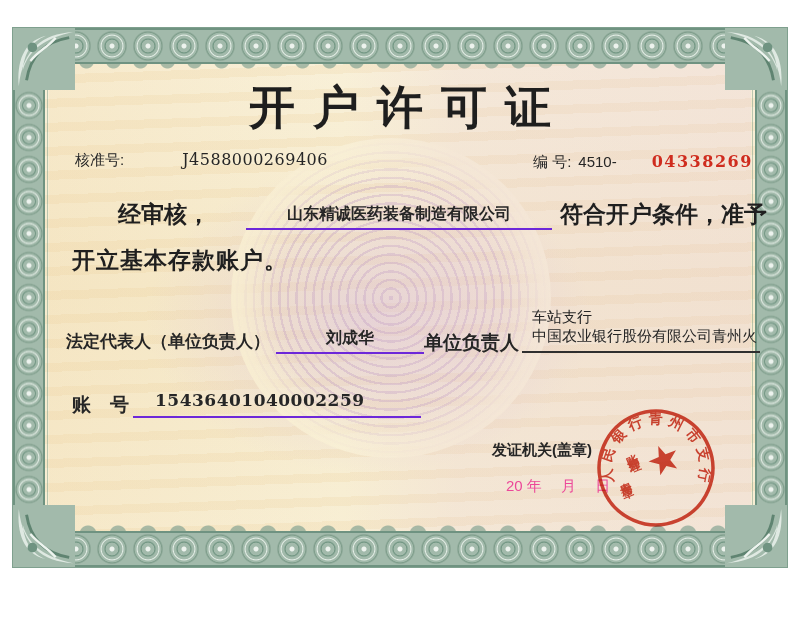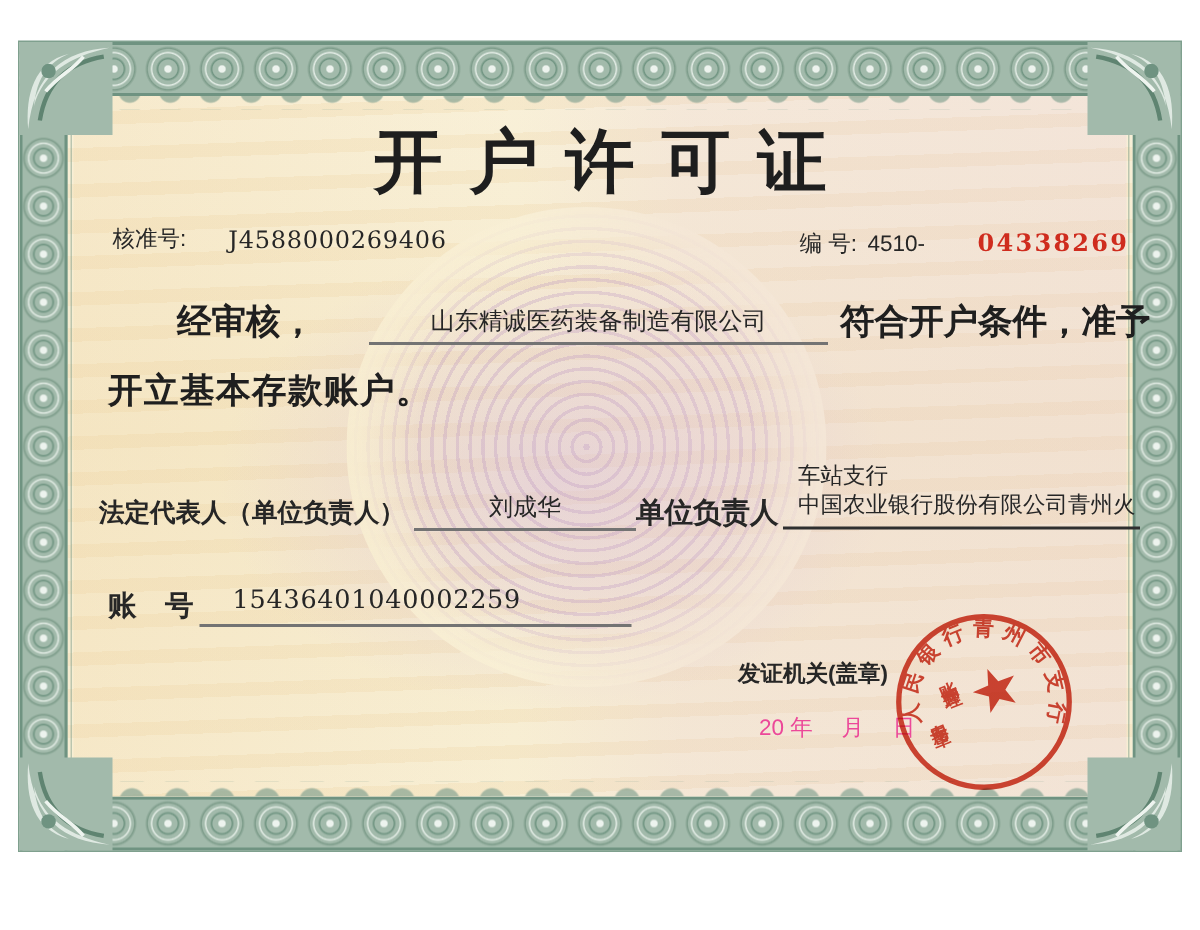"核准号:" .approval { gap: none -> 30px }
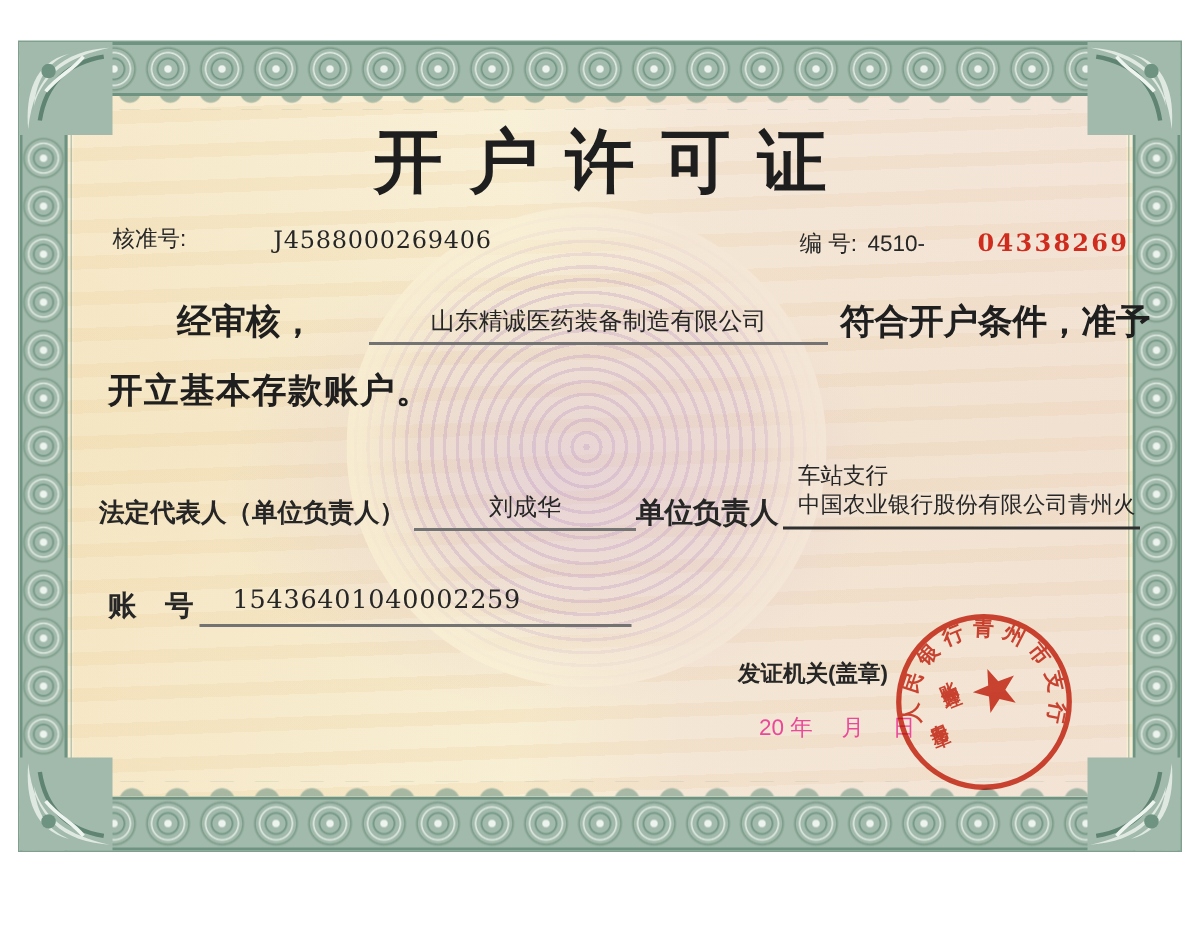"山东精诚医药装备制造有限公司" .ubox { border-bottom: 2px solid #737373 -> 2px solid #6d28d9; font-weight: none -> bold }
